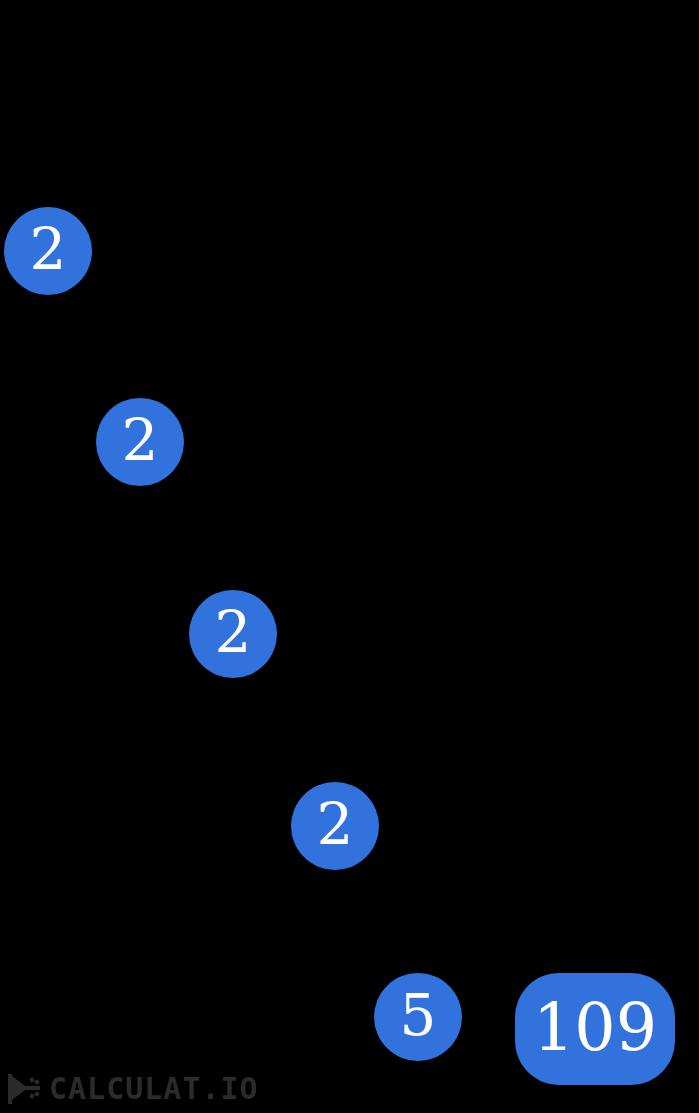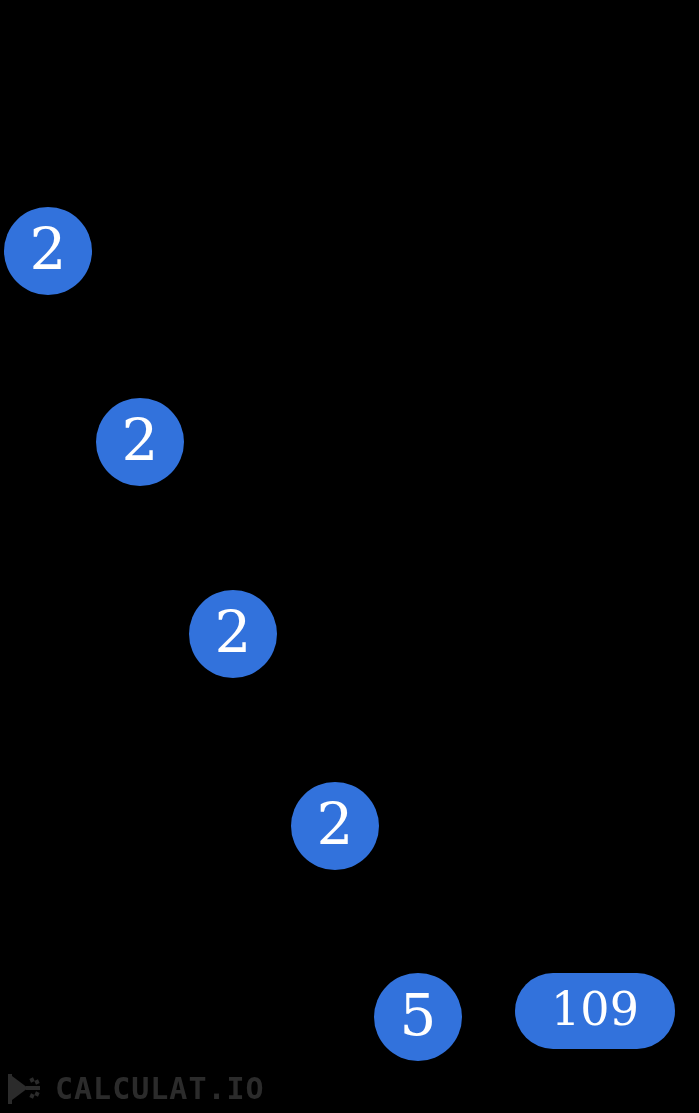"109" div.node { font-size: 46px -> 65px; height: 76px -> 112px }
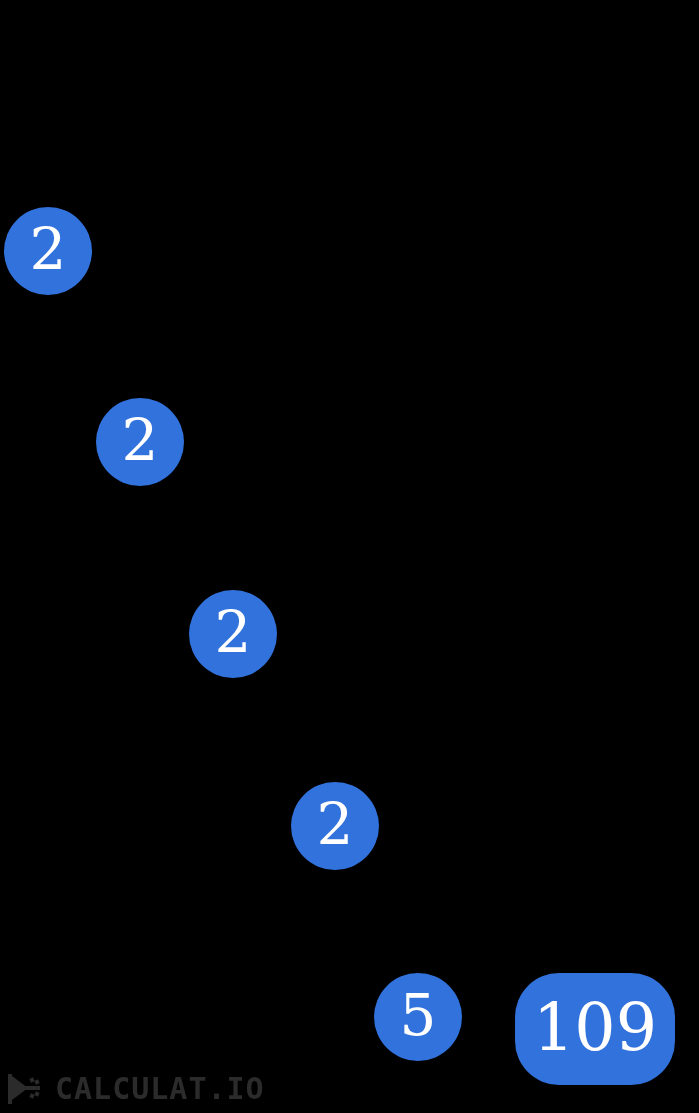"CALCULAT.IO" #watermark { gap: 13px -> 7px }
